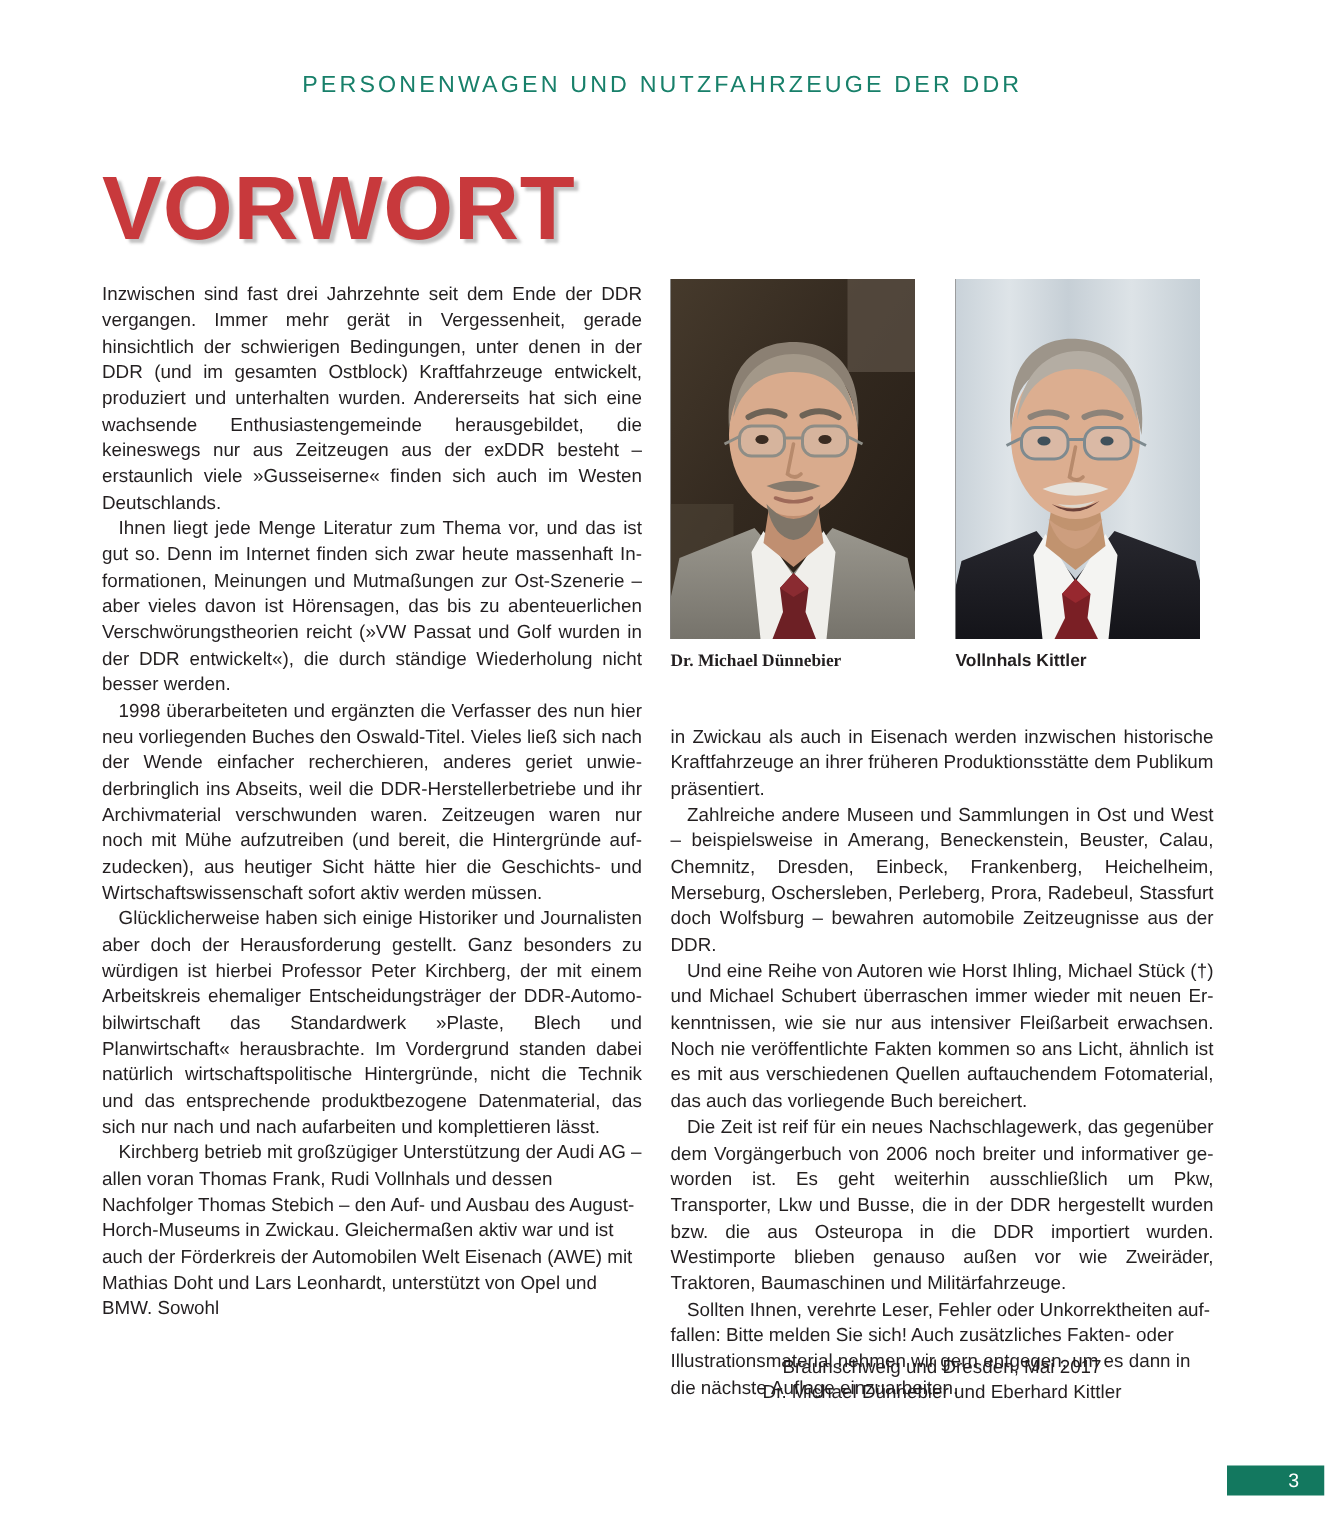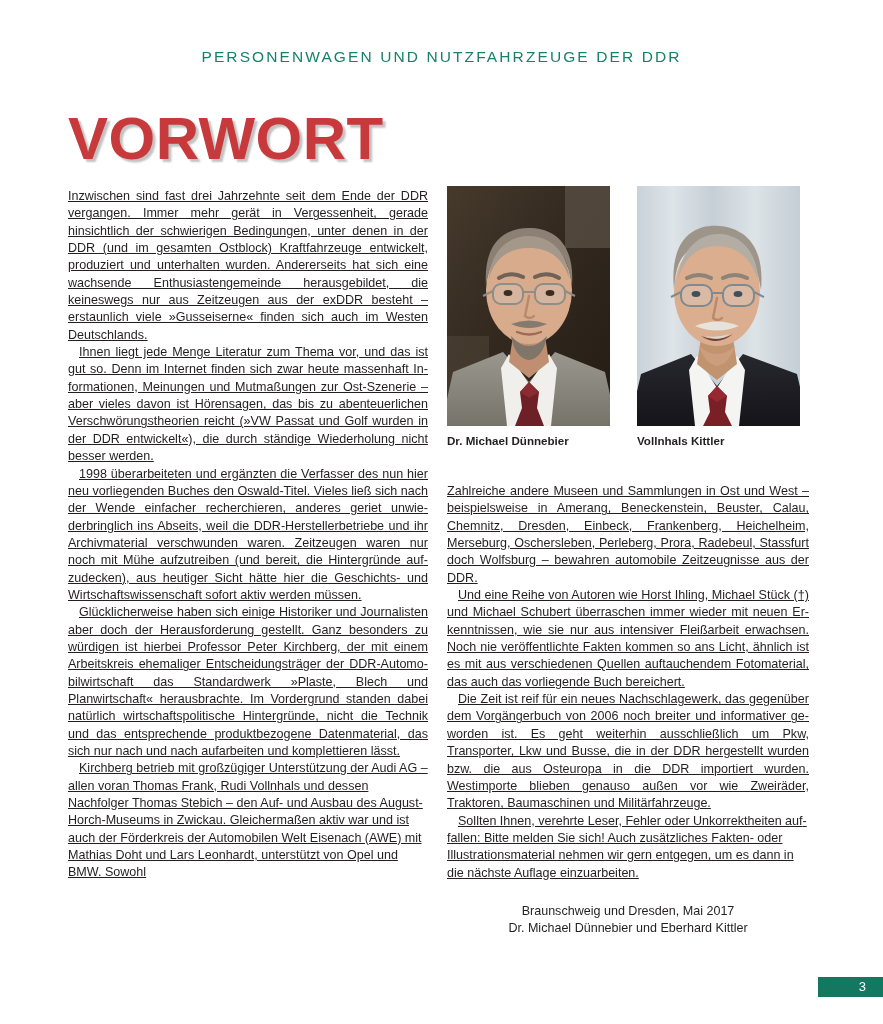"Inzwischen sind fast drei Jahrzehnte" .col p { text-decoration: underline -> none }
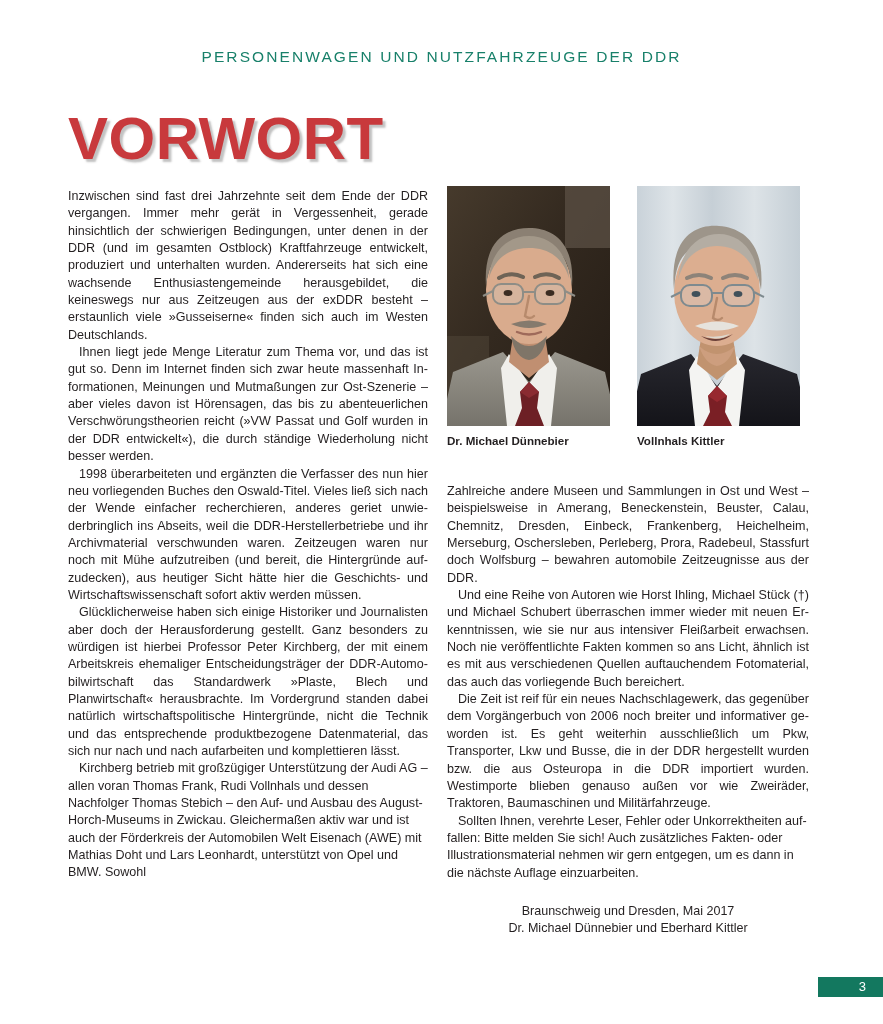"Dr. Michael Dünnebier" .caption-1 { font-family: none -> Liberation Serif, serif }
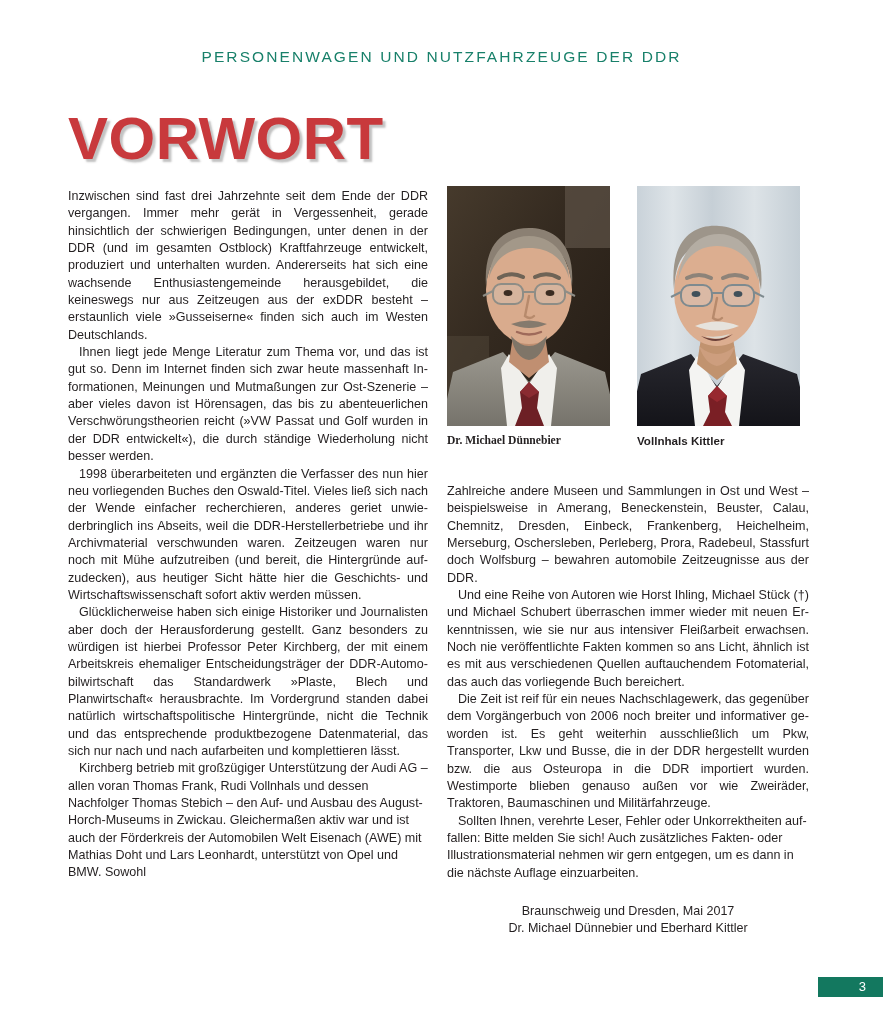"in Zwickau als auch in" p { html: none -> <p>in Zwickau als auch in Eisenach werden inzwischen historische Kraftfahrzeuge an ihrer früheren Produktionsstätte dem Publi­kum präsentiert.</p> }
